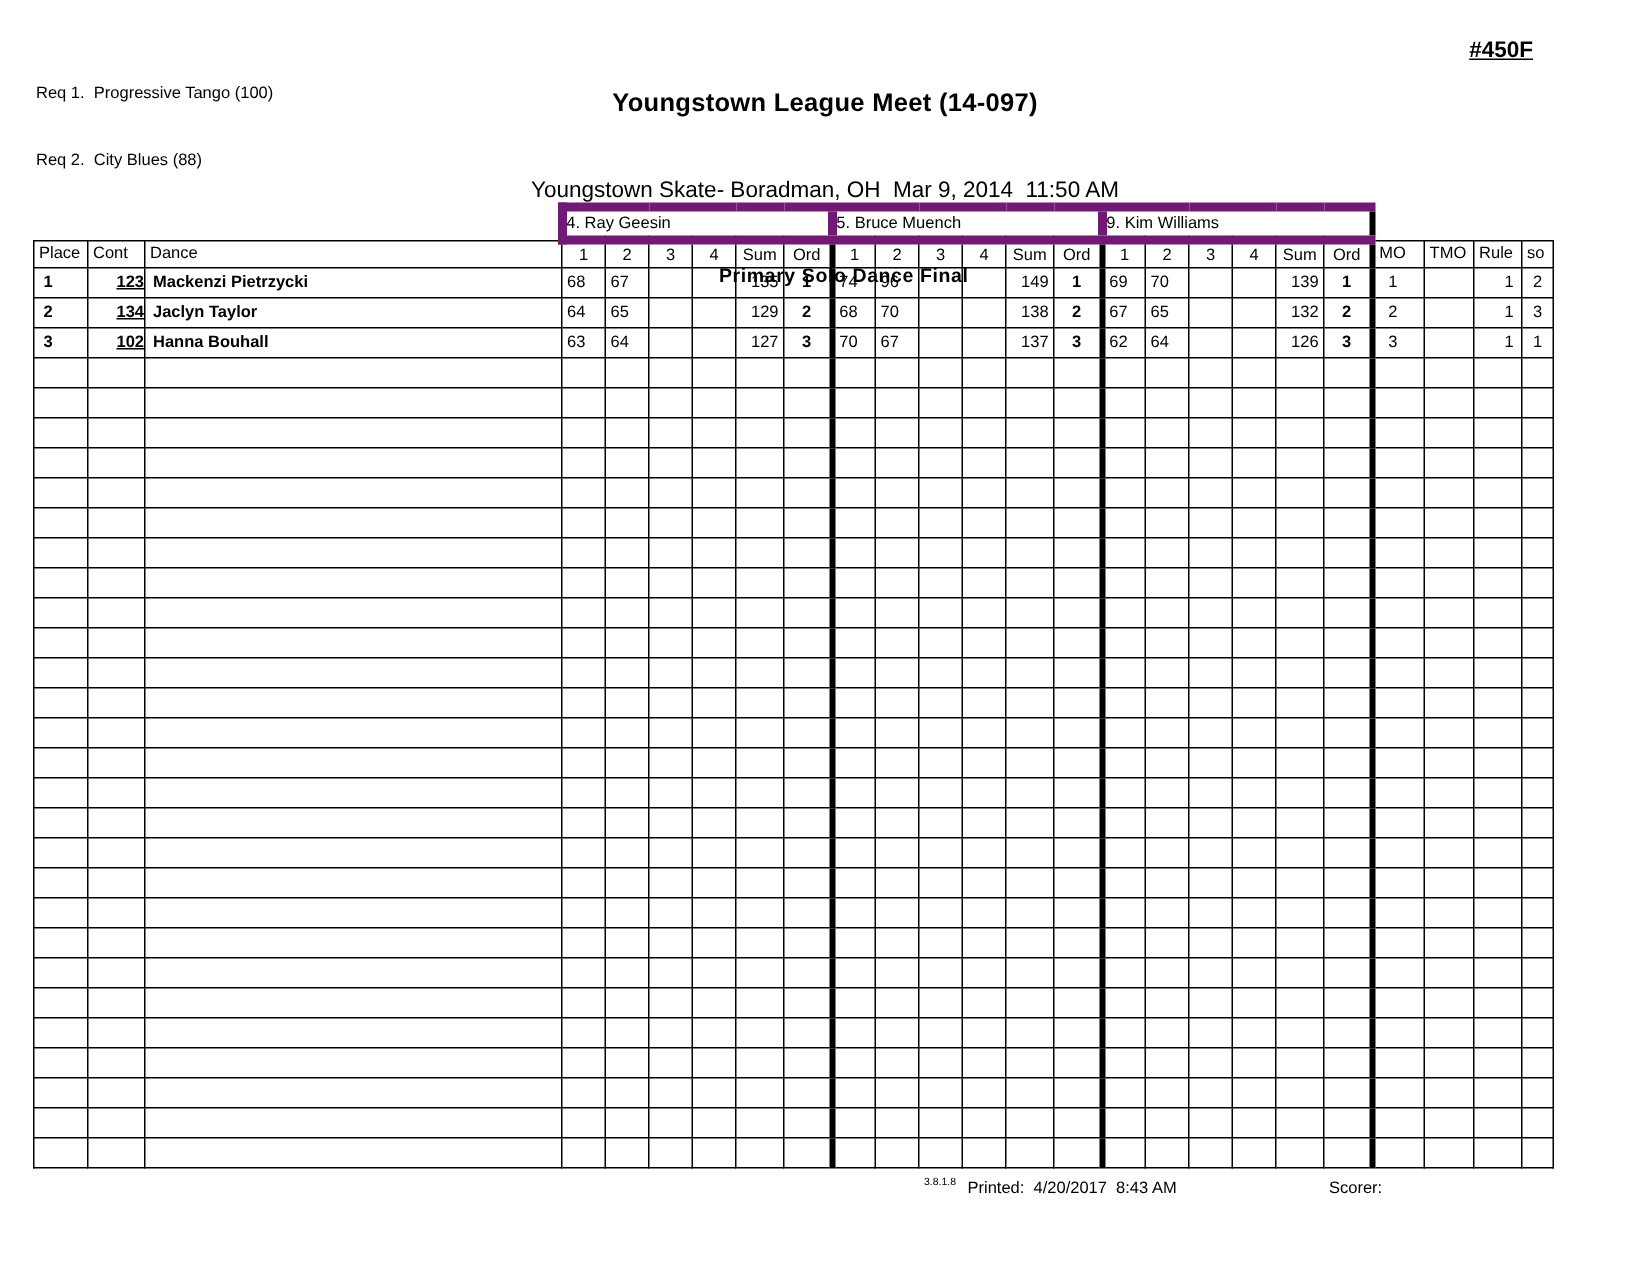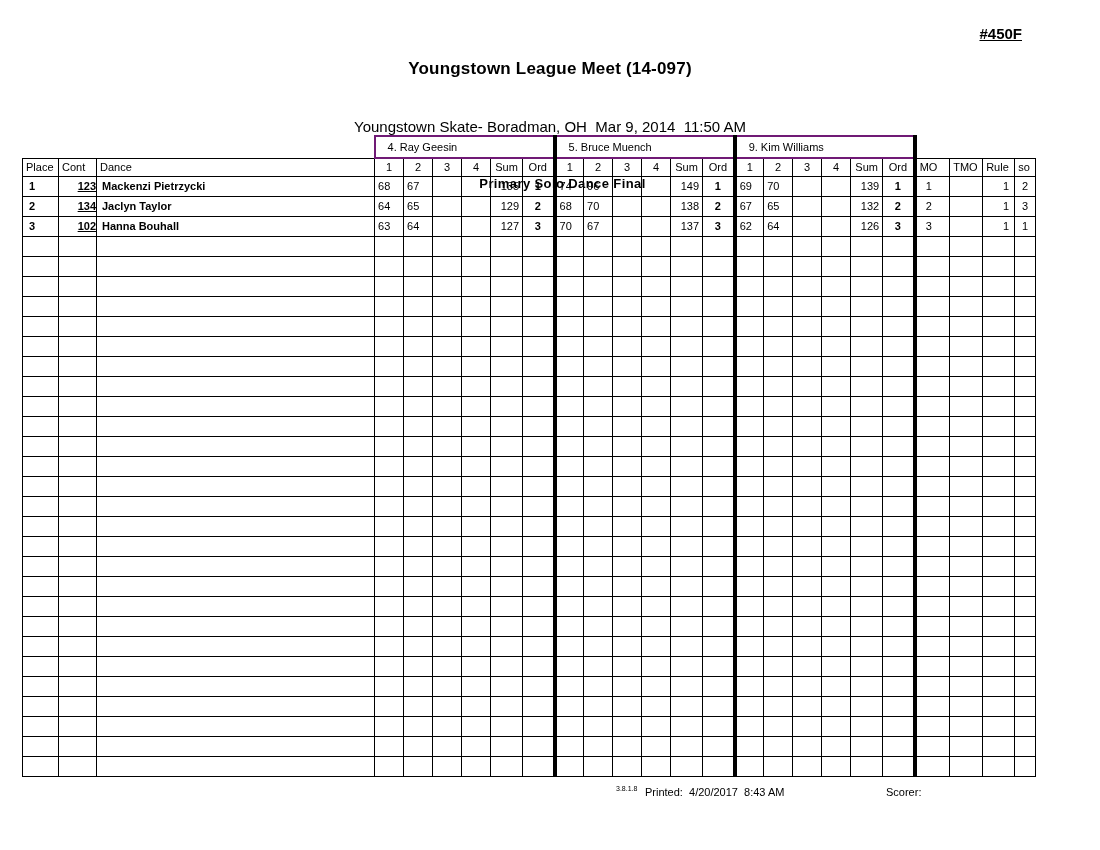"Req 1. Progressive Tango (100)" div.req-block { html: none -> <div> <div>Req 1. Progressive Tango (100)</div> <div>Req 2. City Blues (88)</div> </div> }
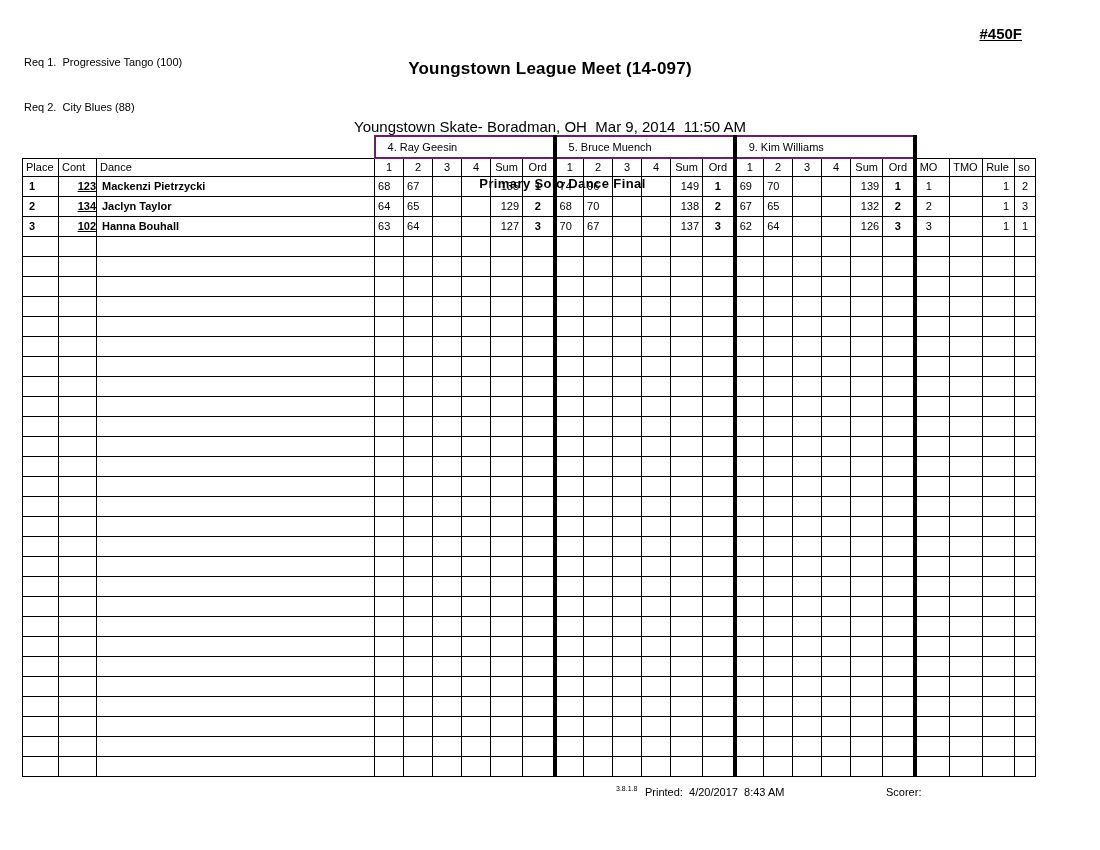"4. Ray Geesin" tr.judge-row td.judge-name { border: 2px solid #701a75 -> 6px solid #701a75; padding-left: 12px -> 0 }
